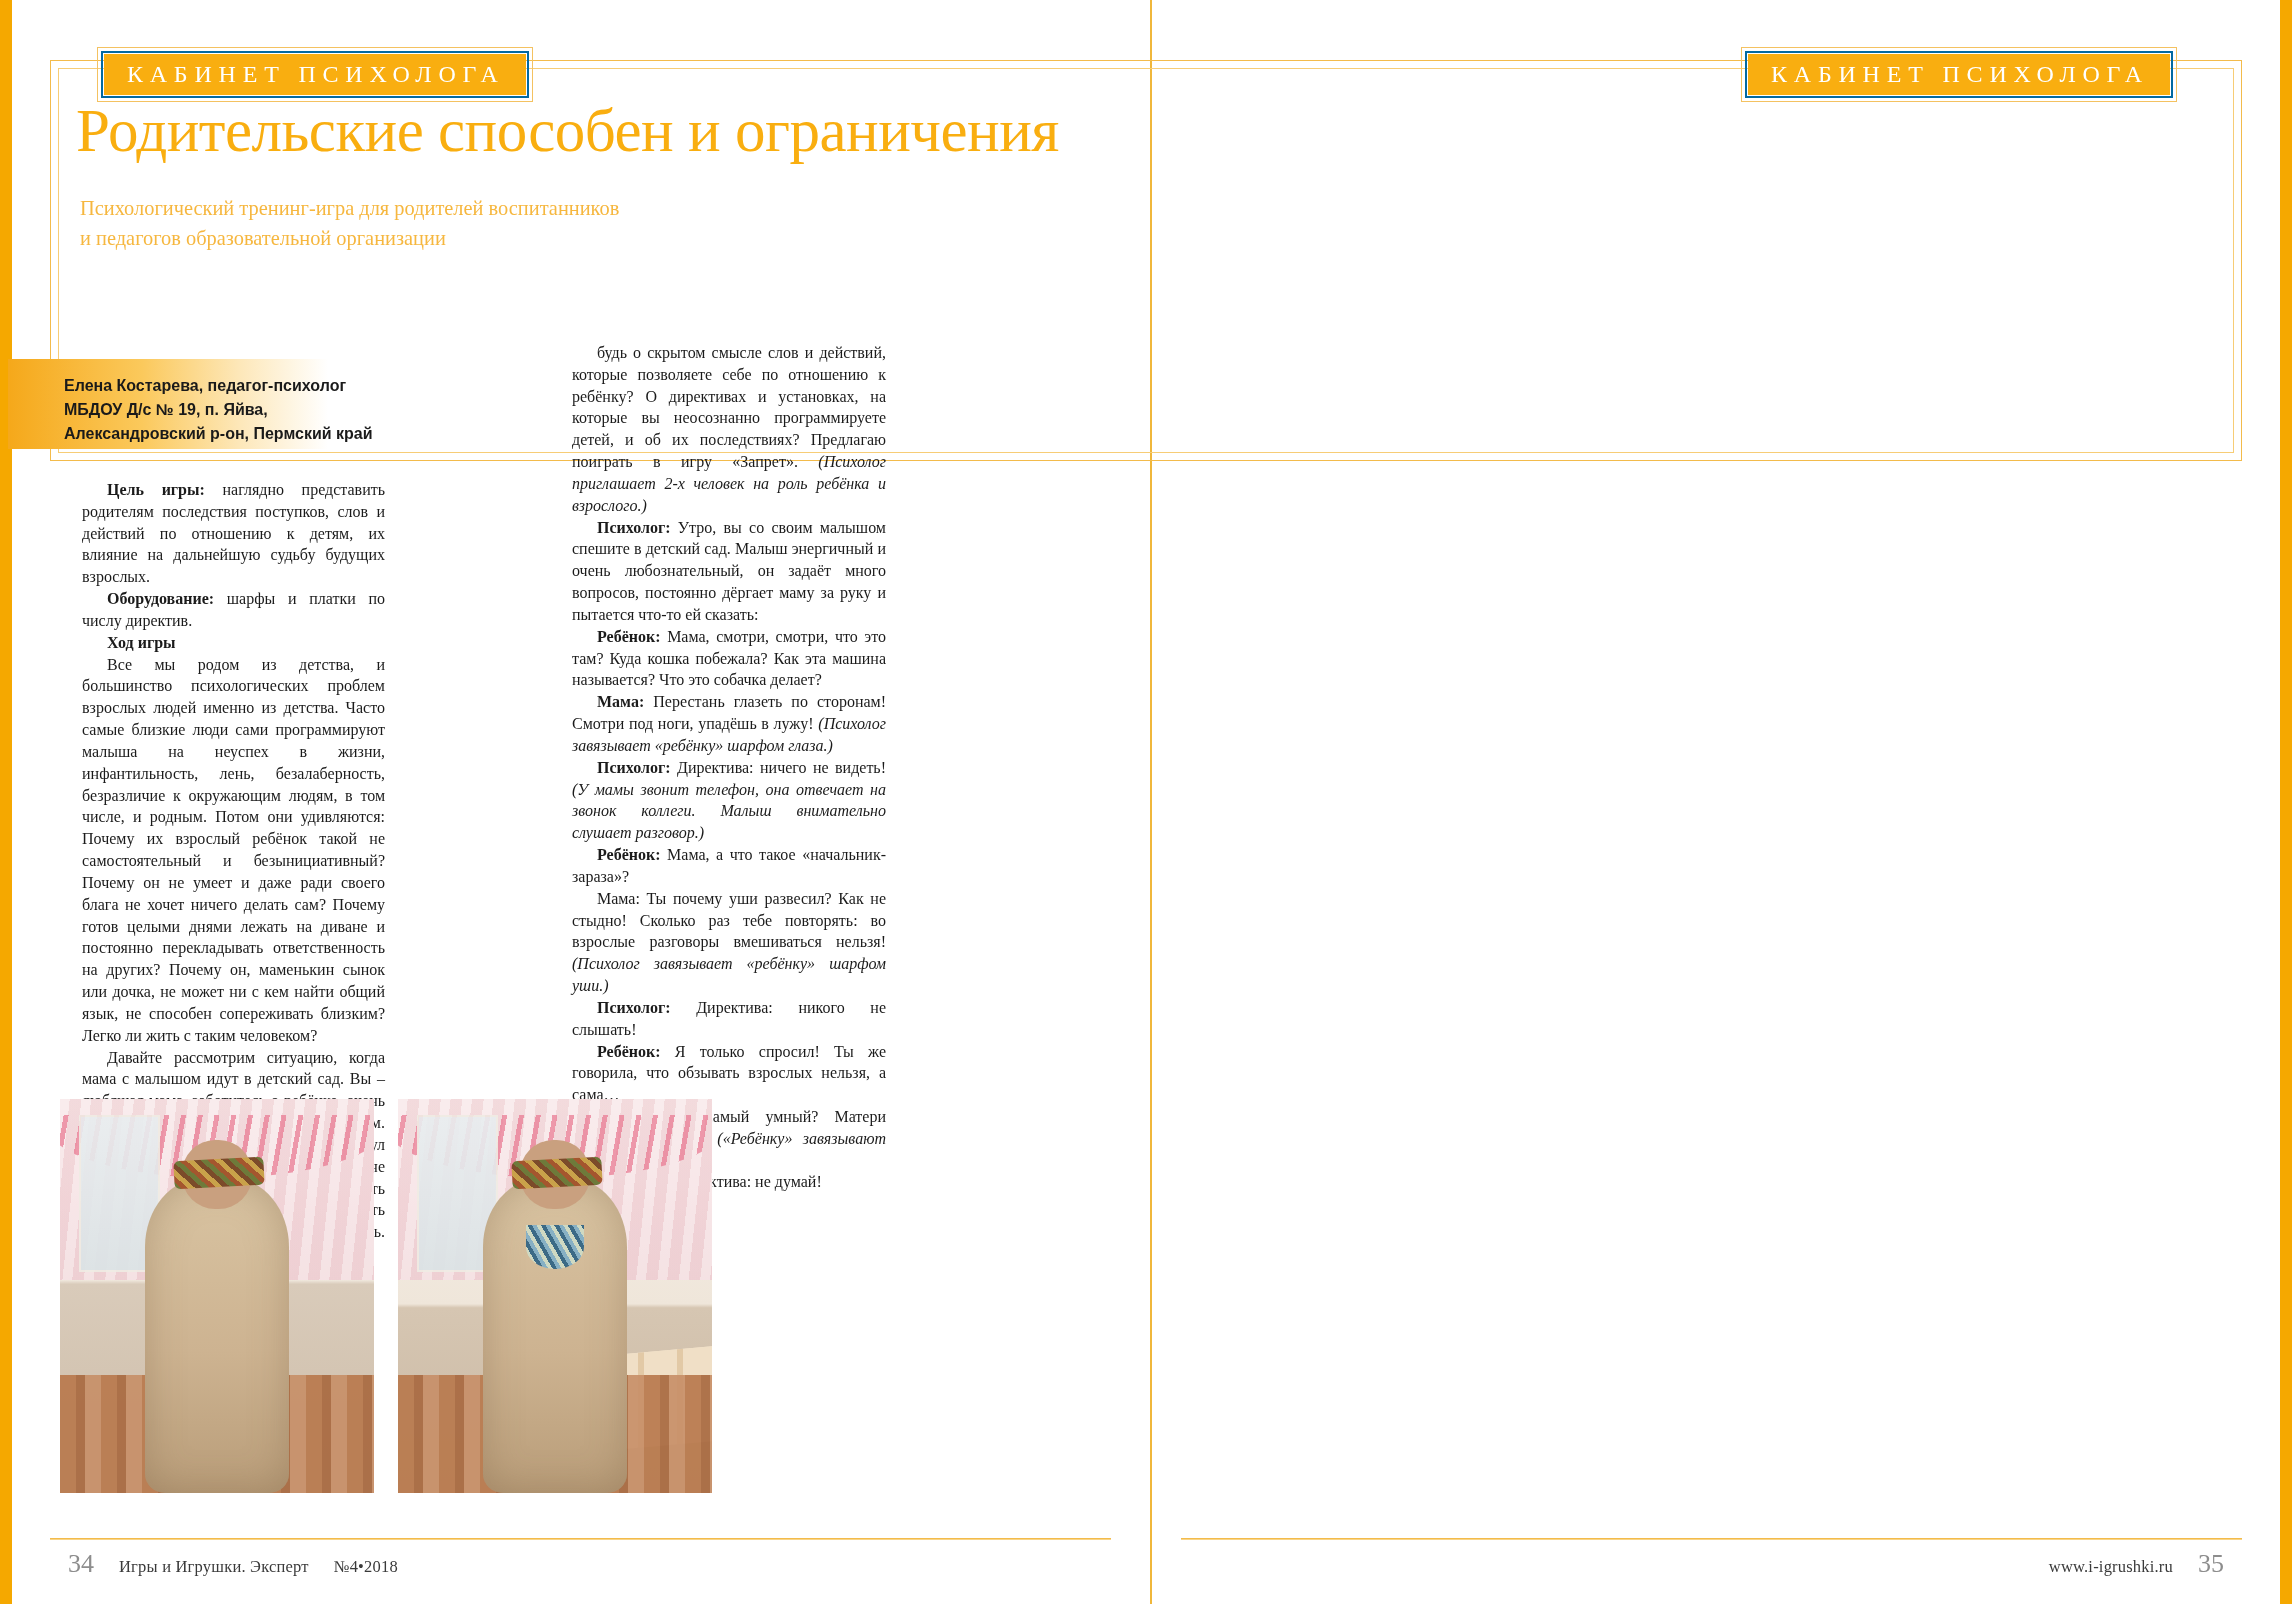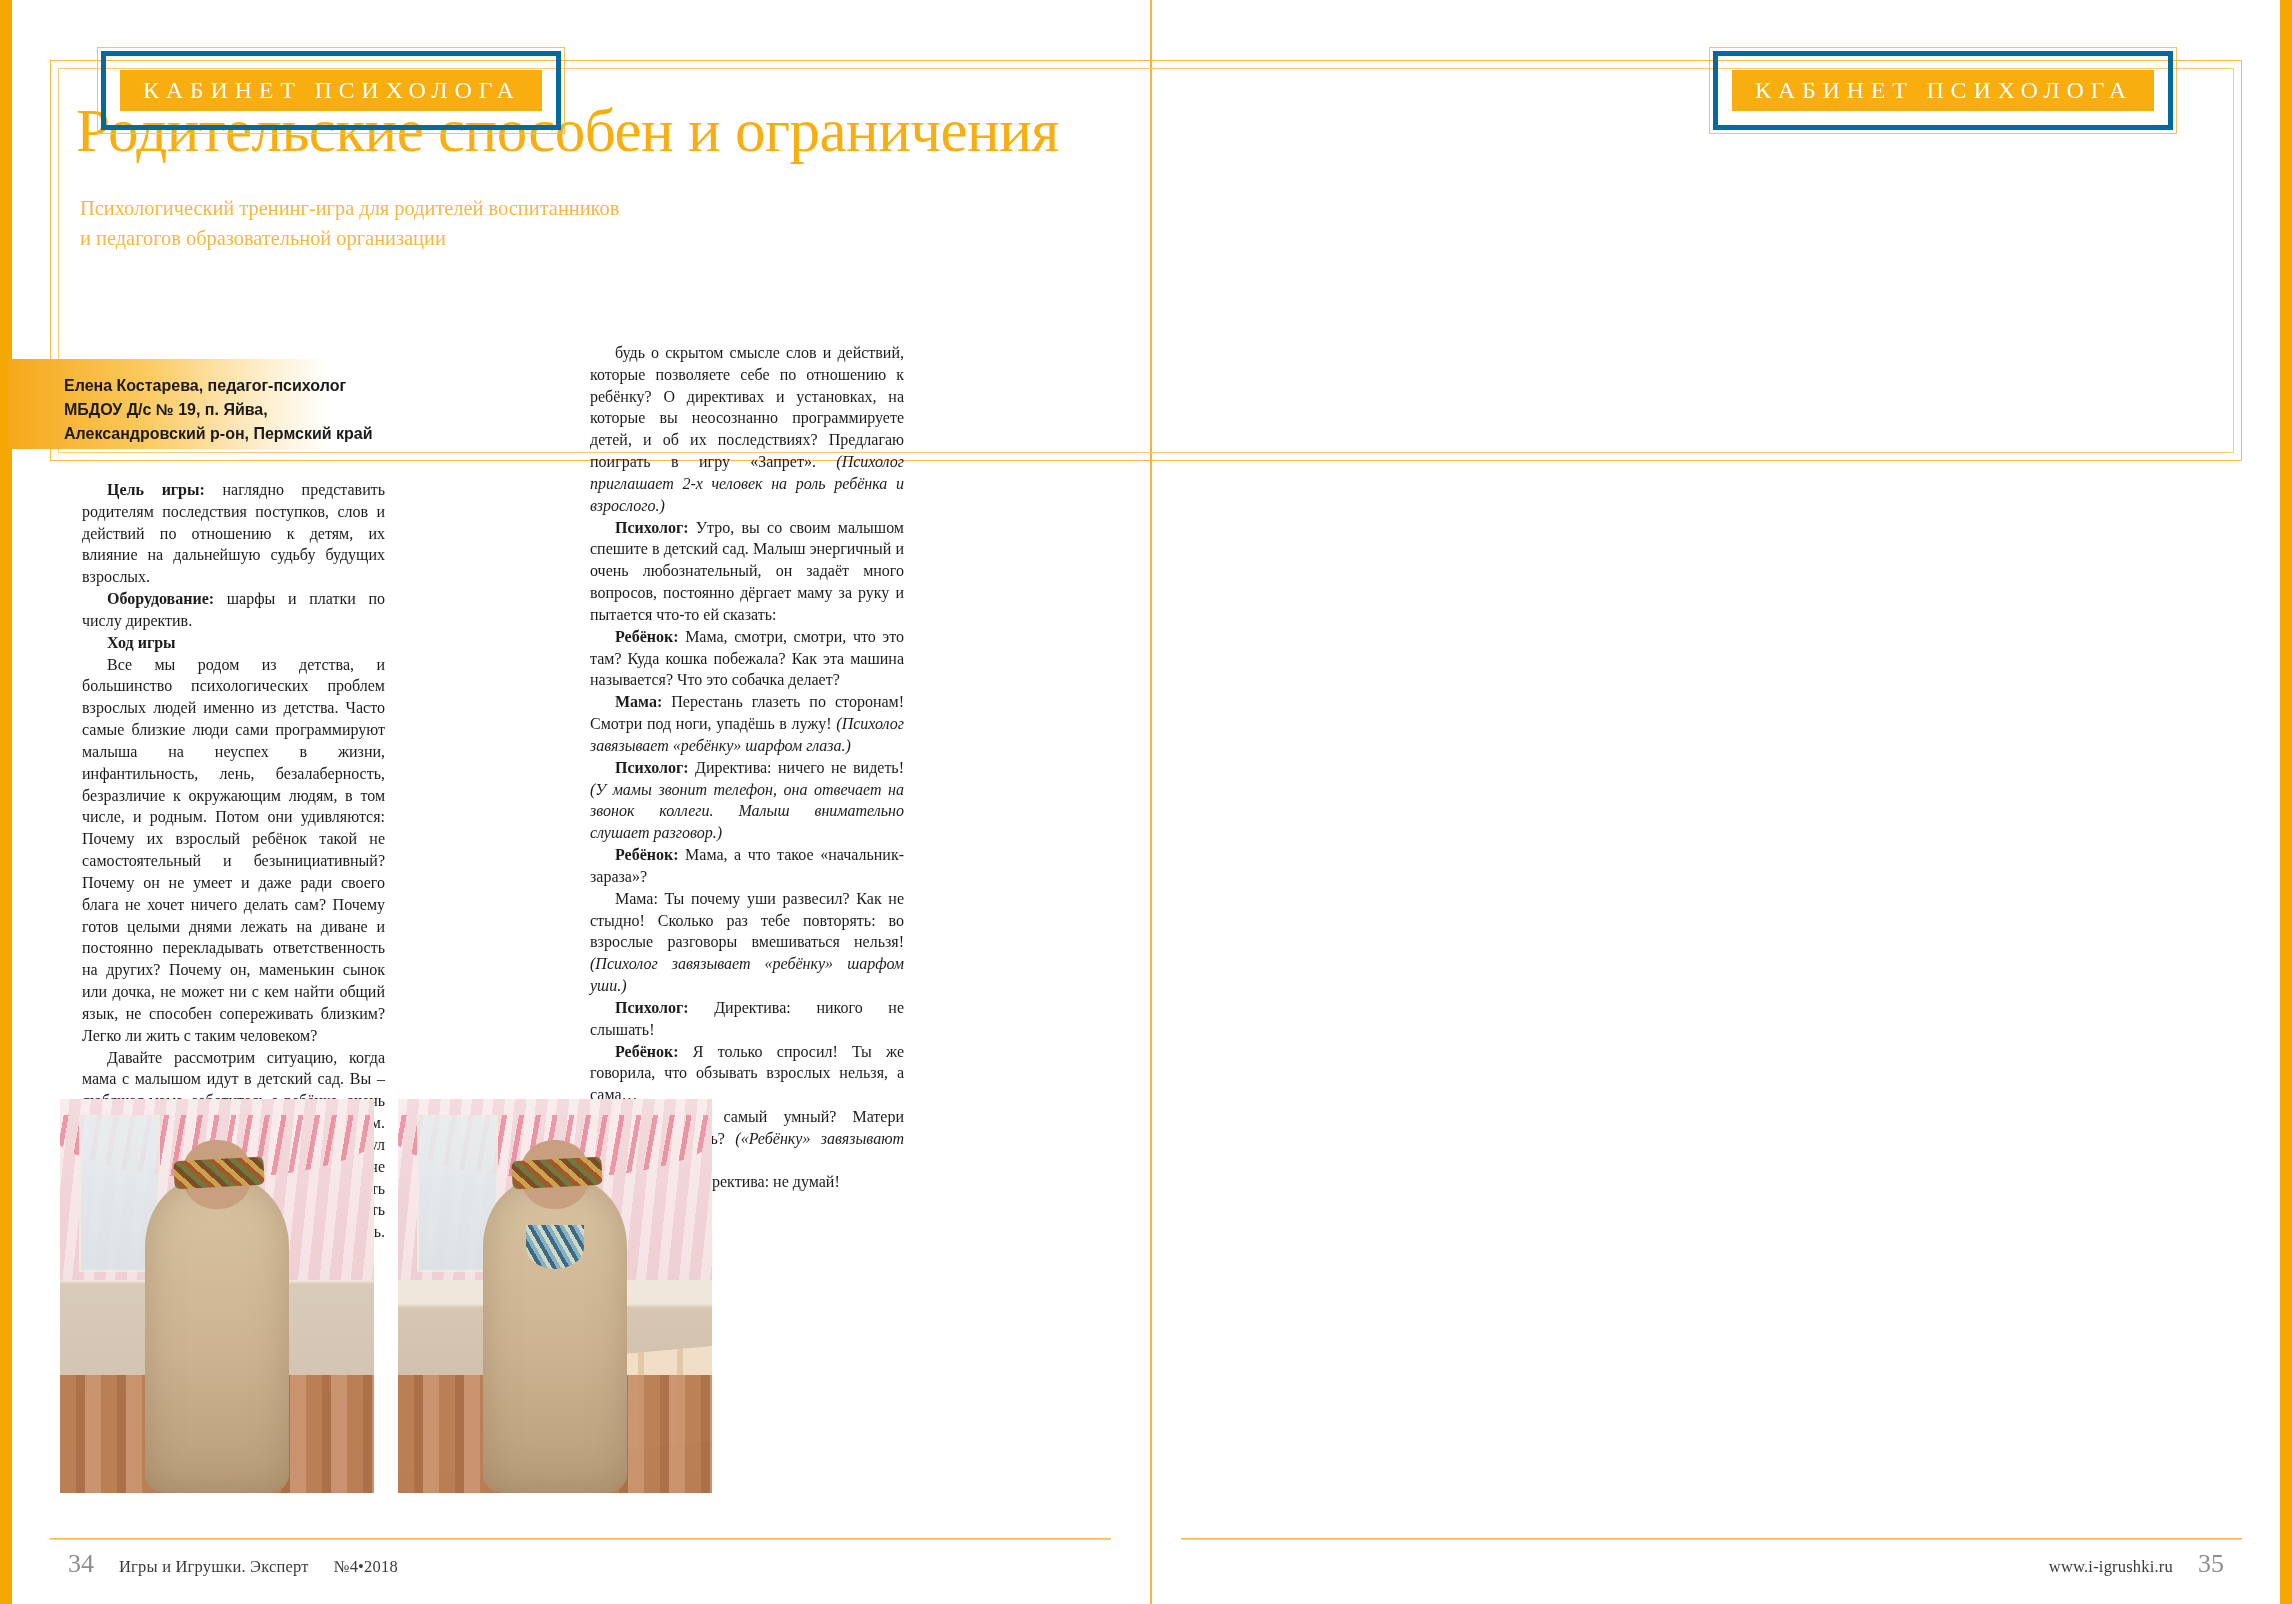"КАБИНЕТ ПСИХОЛОГА" .rubric-outline2 { border: 5px solid #0369a1 -> 2px solid #0369a1; padding: 14px -> 1px }
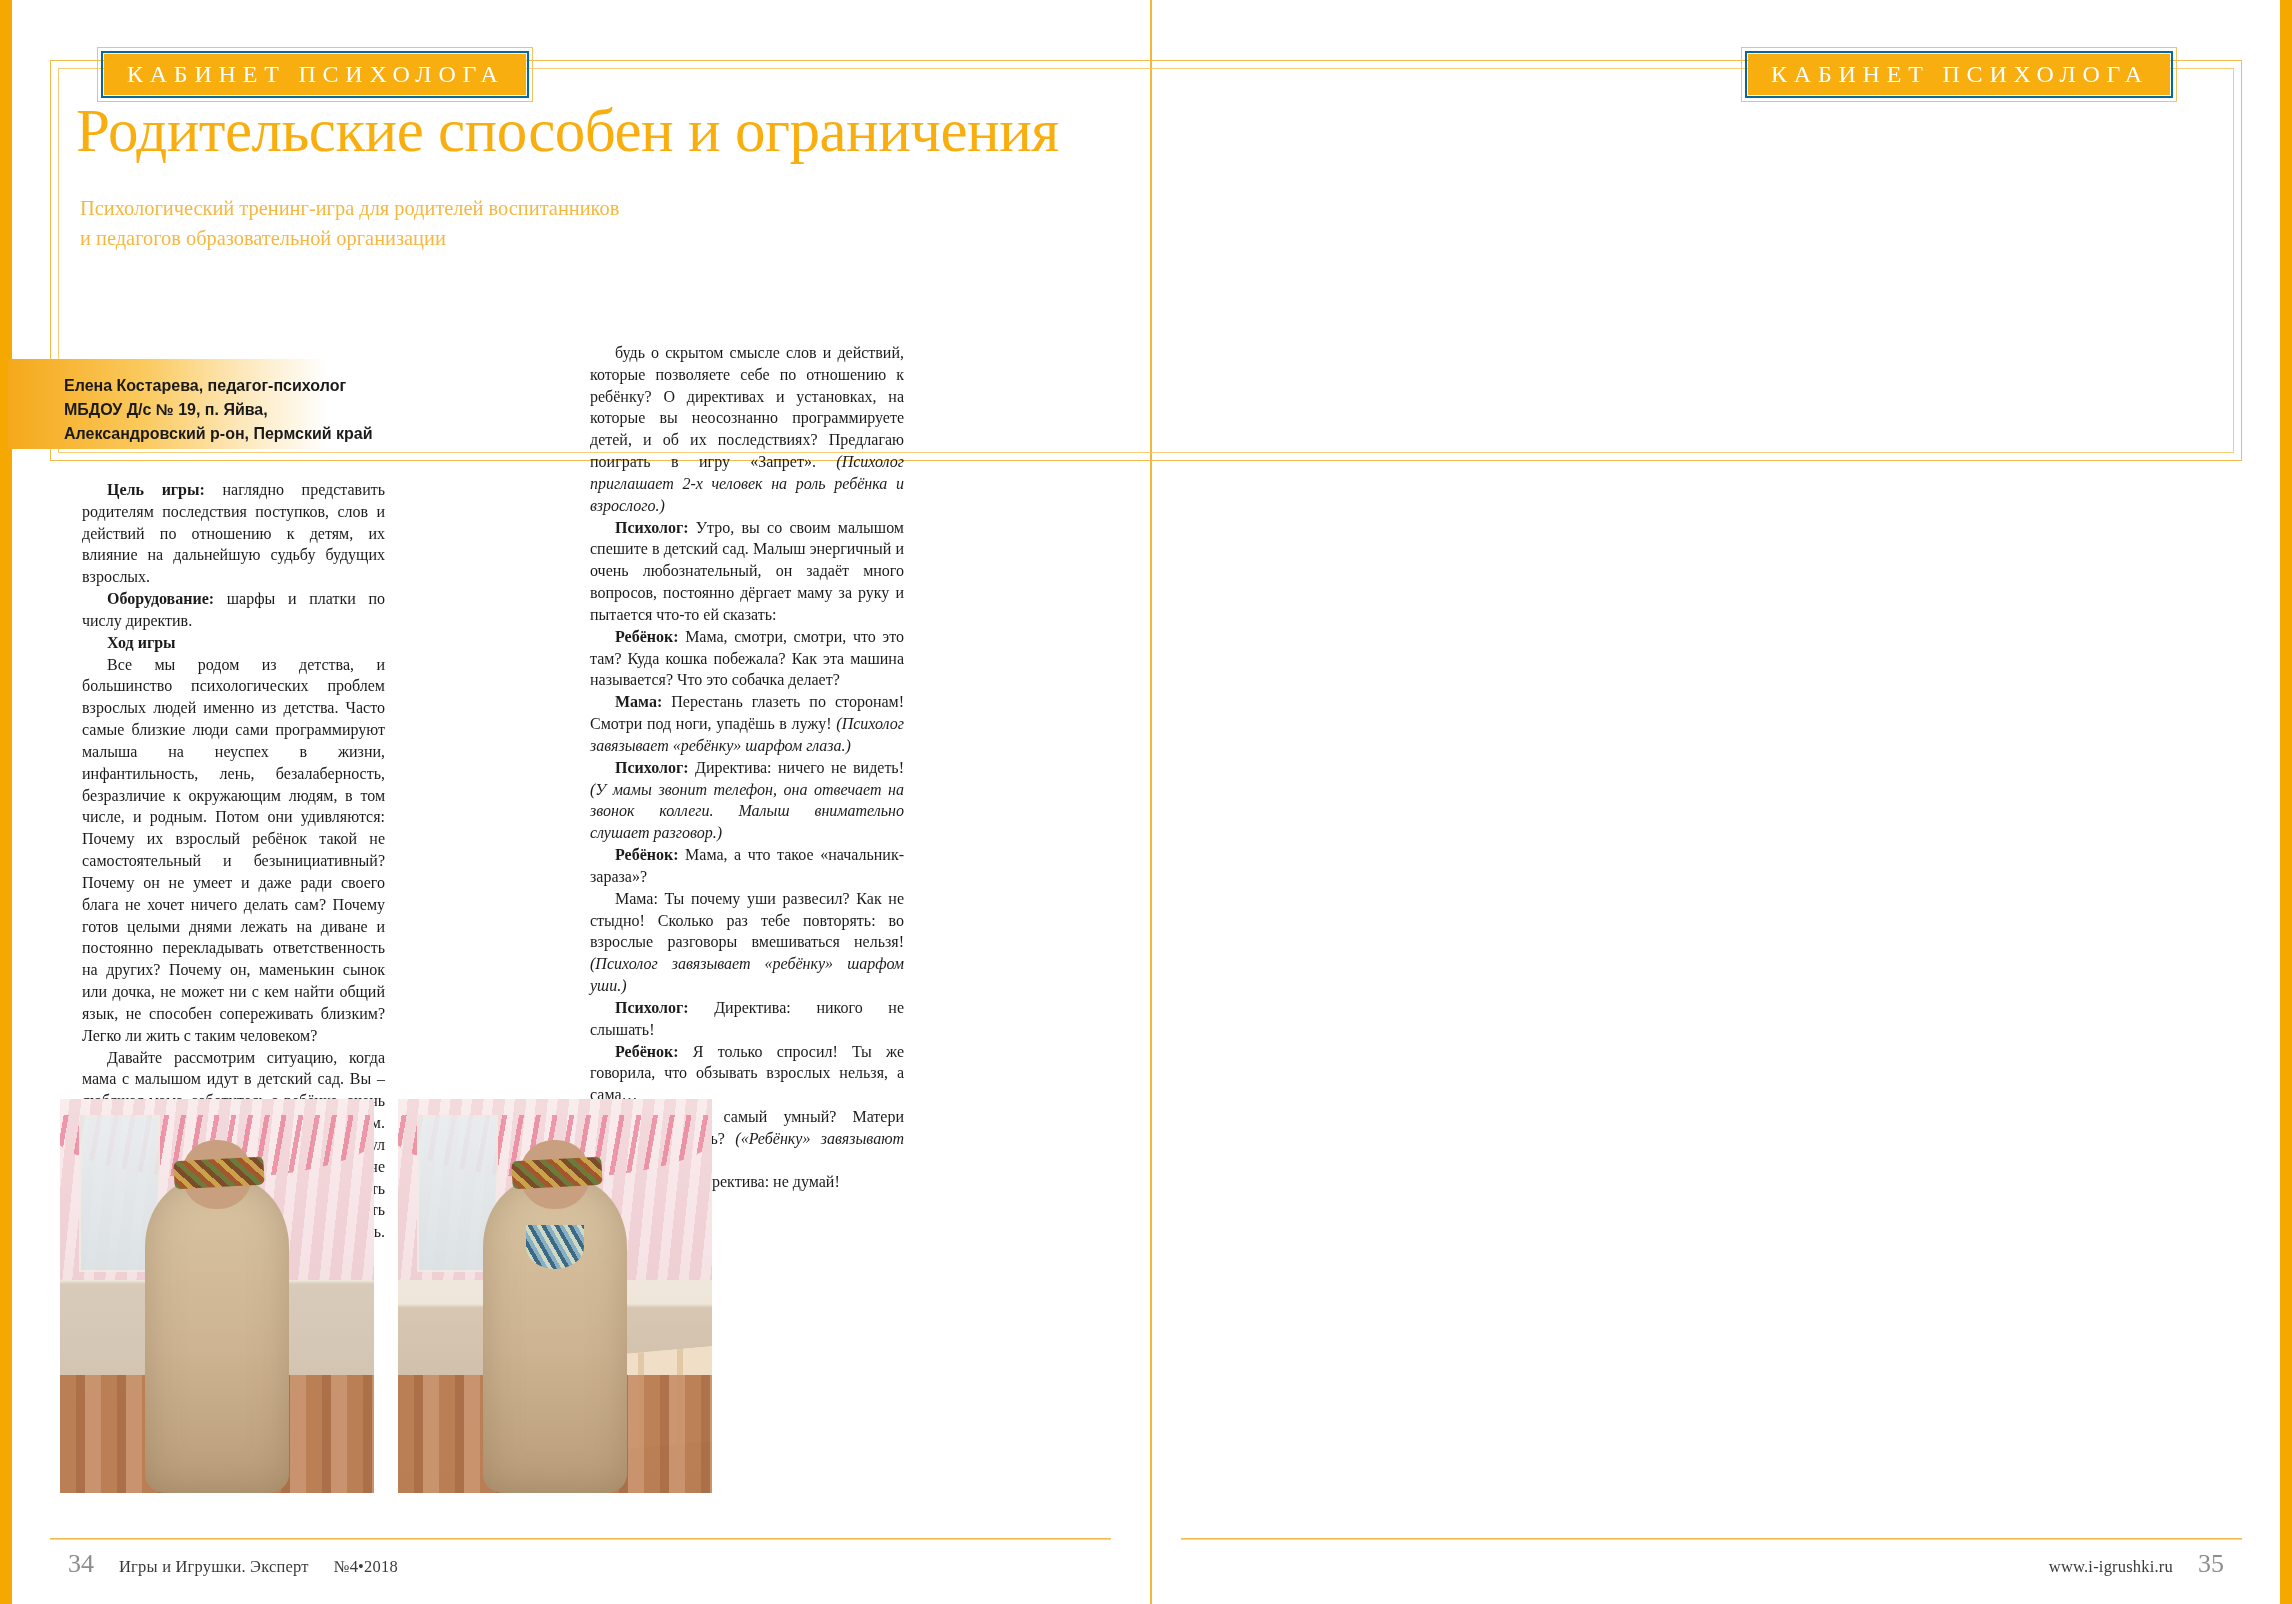"будь о скрытом смысле слов" #col2 { left: 590px -> 572px }
